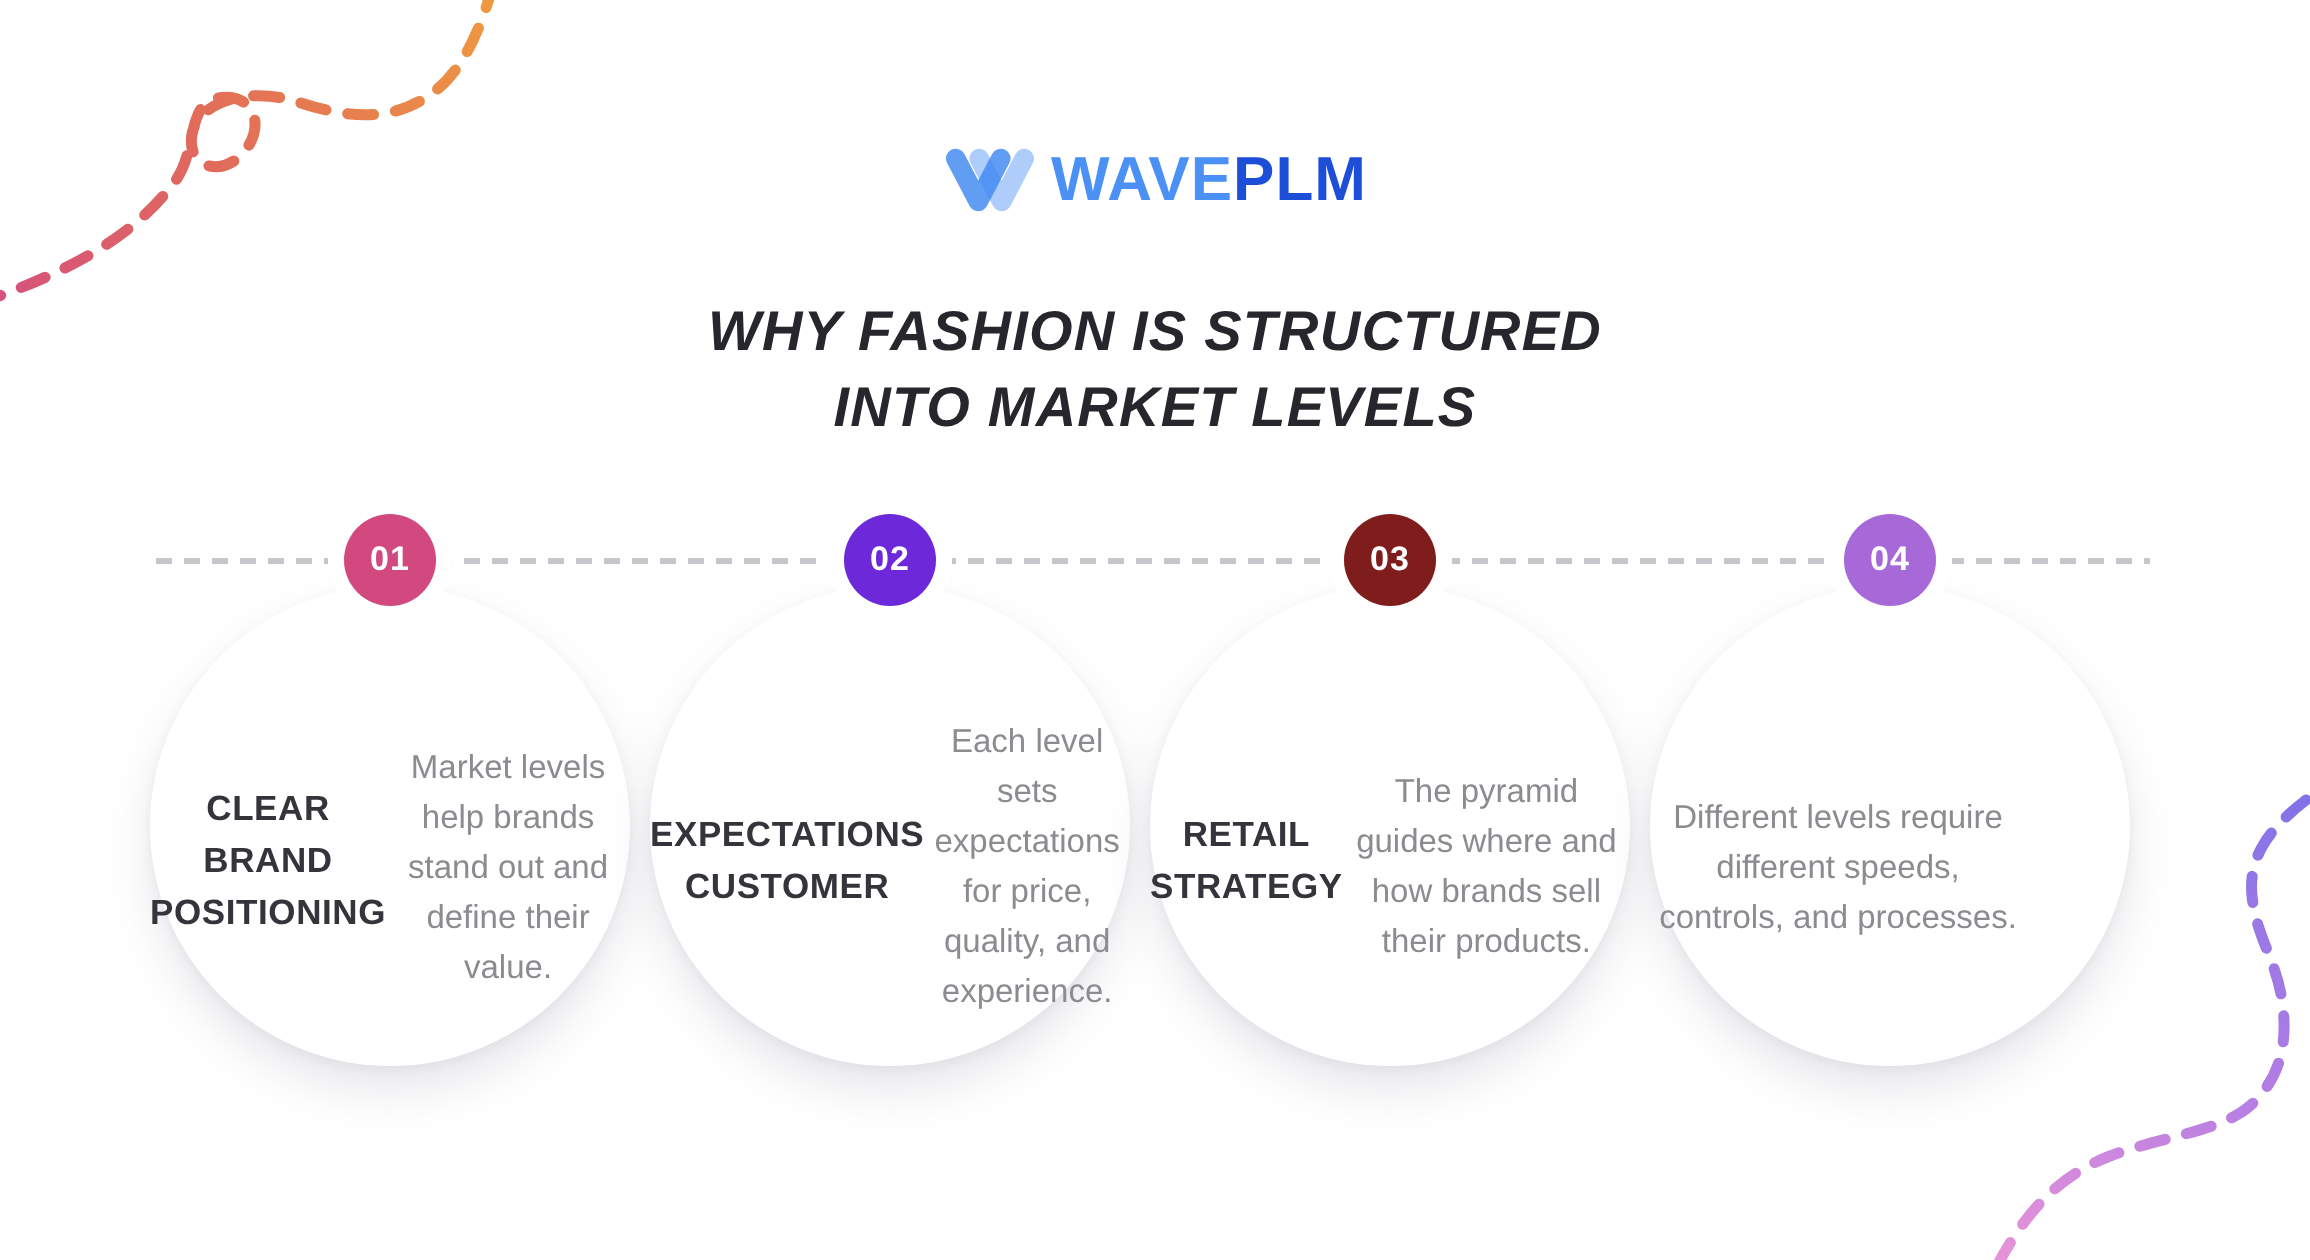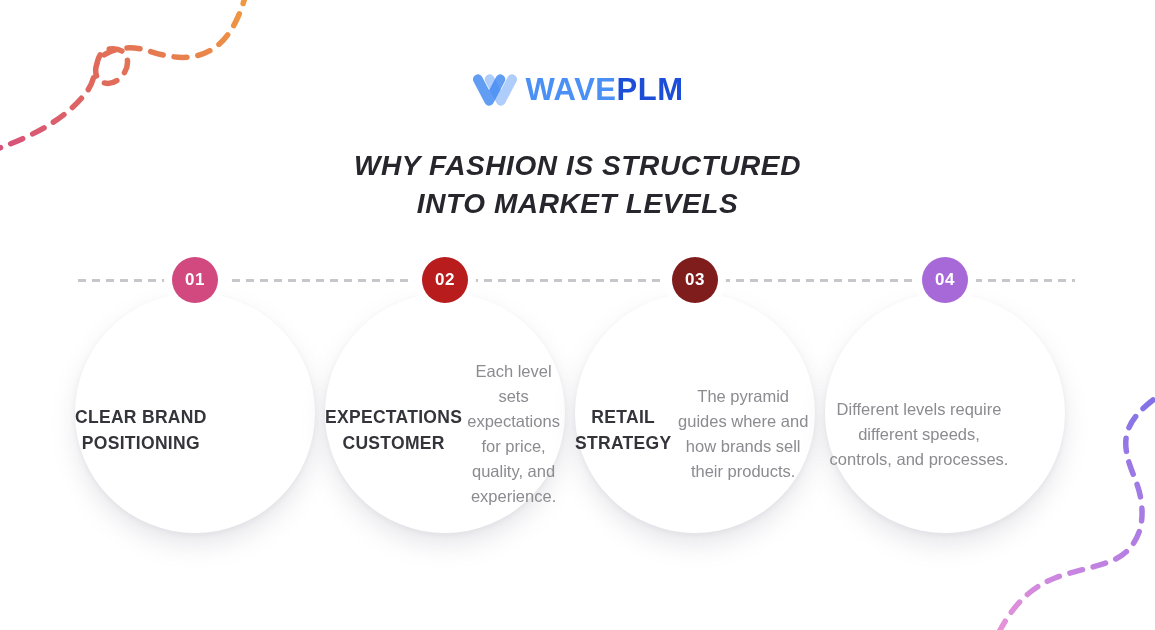"02" div.badge { background: #b91c1c -> #6d28d9 }
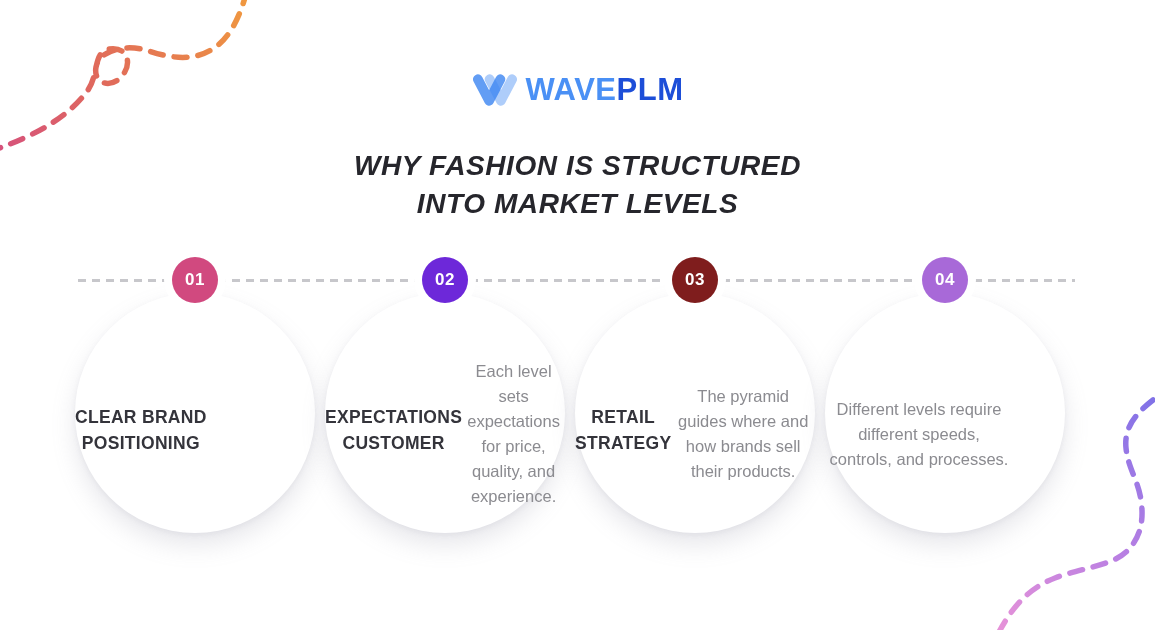"Market levels help brands stand" p.card-desc { html: none -> <p>Market levels help brands stand out and define their value.</p> }
